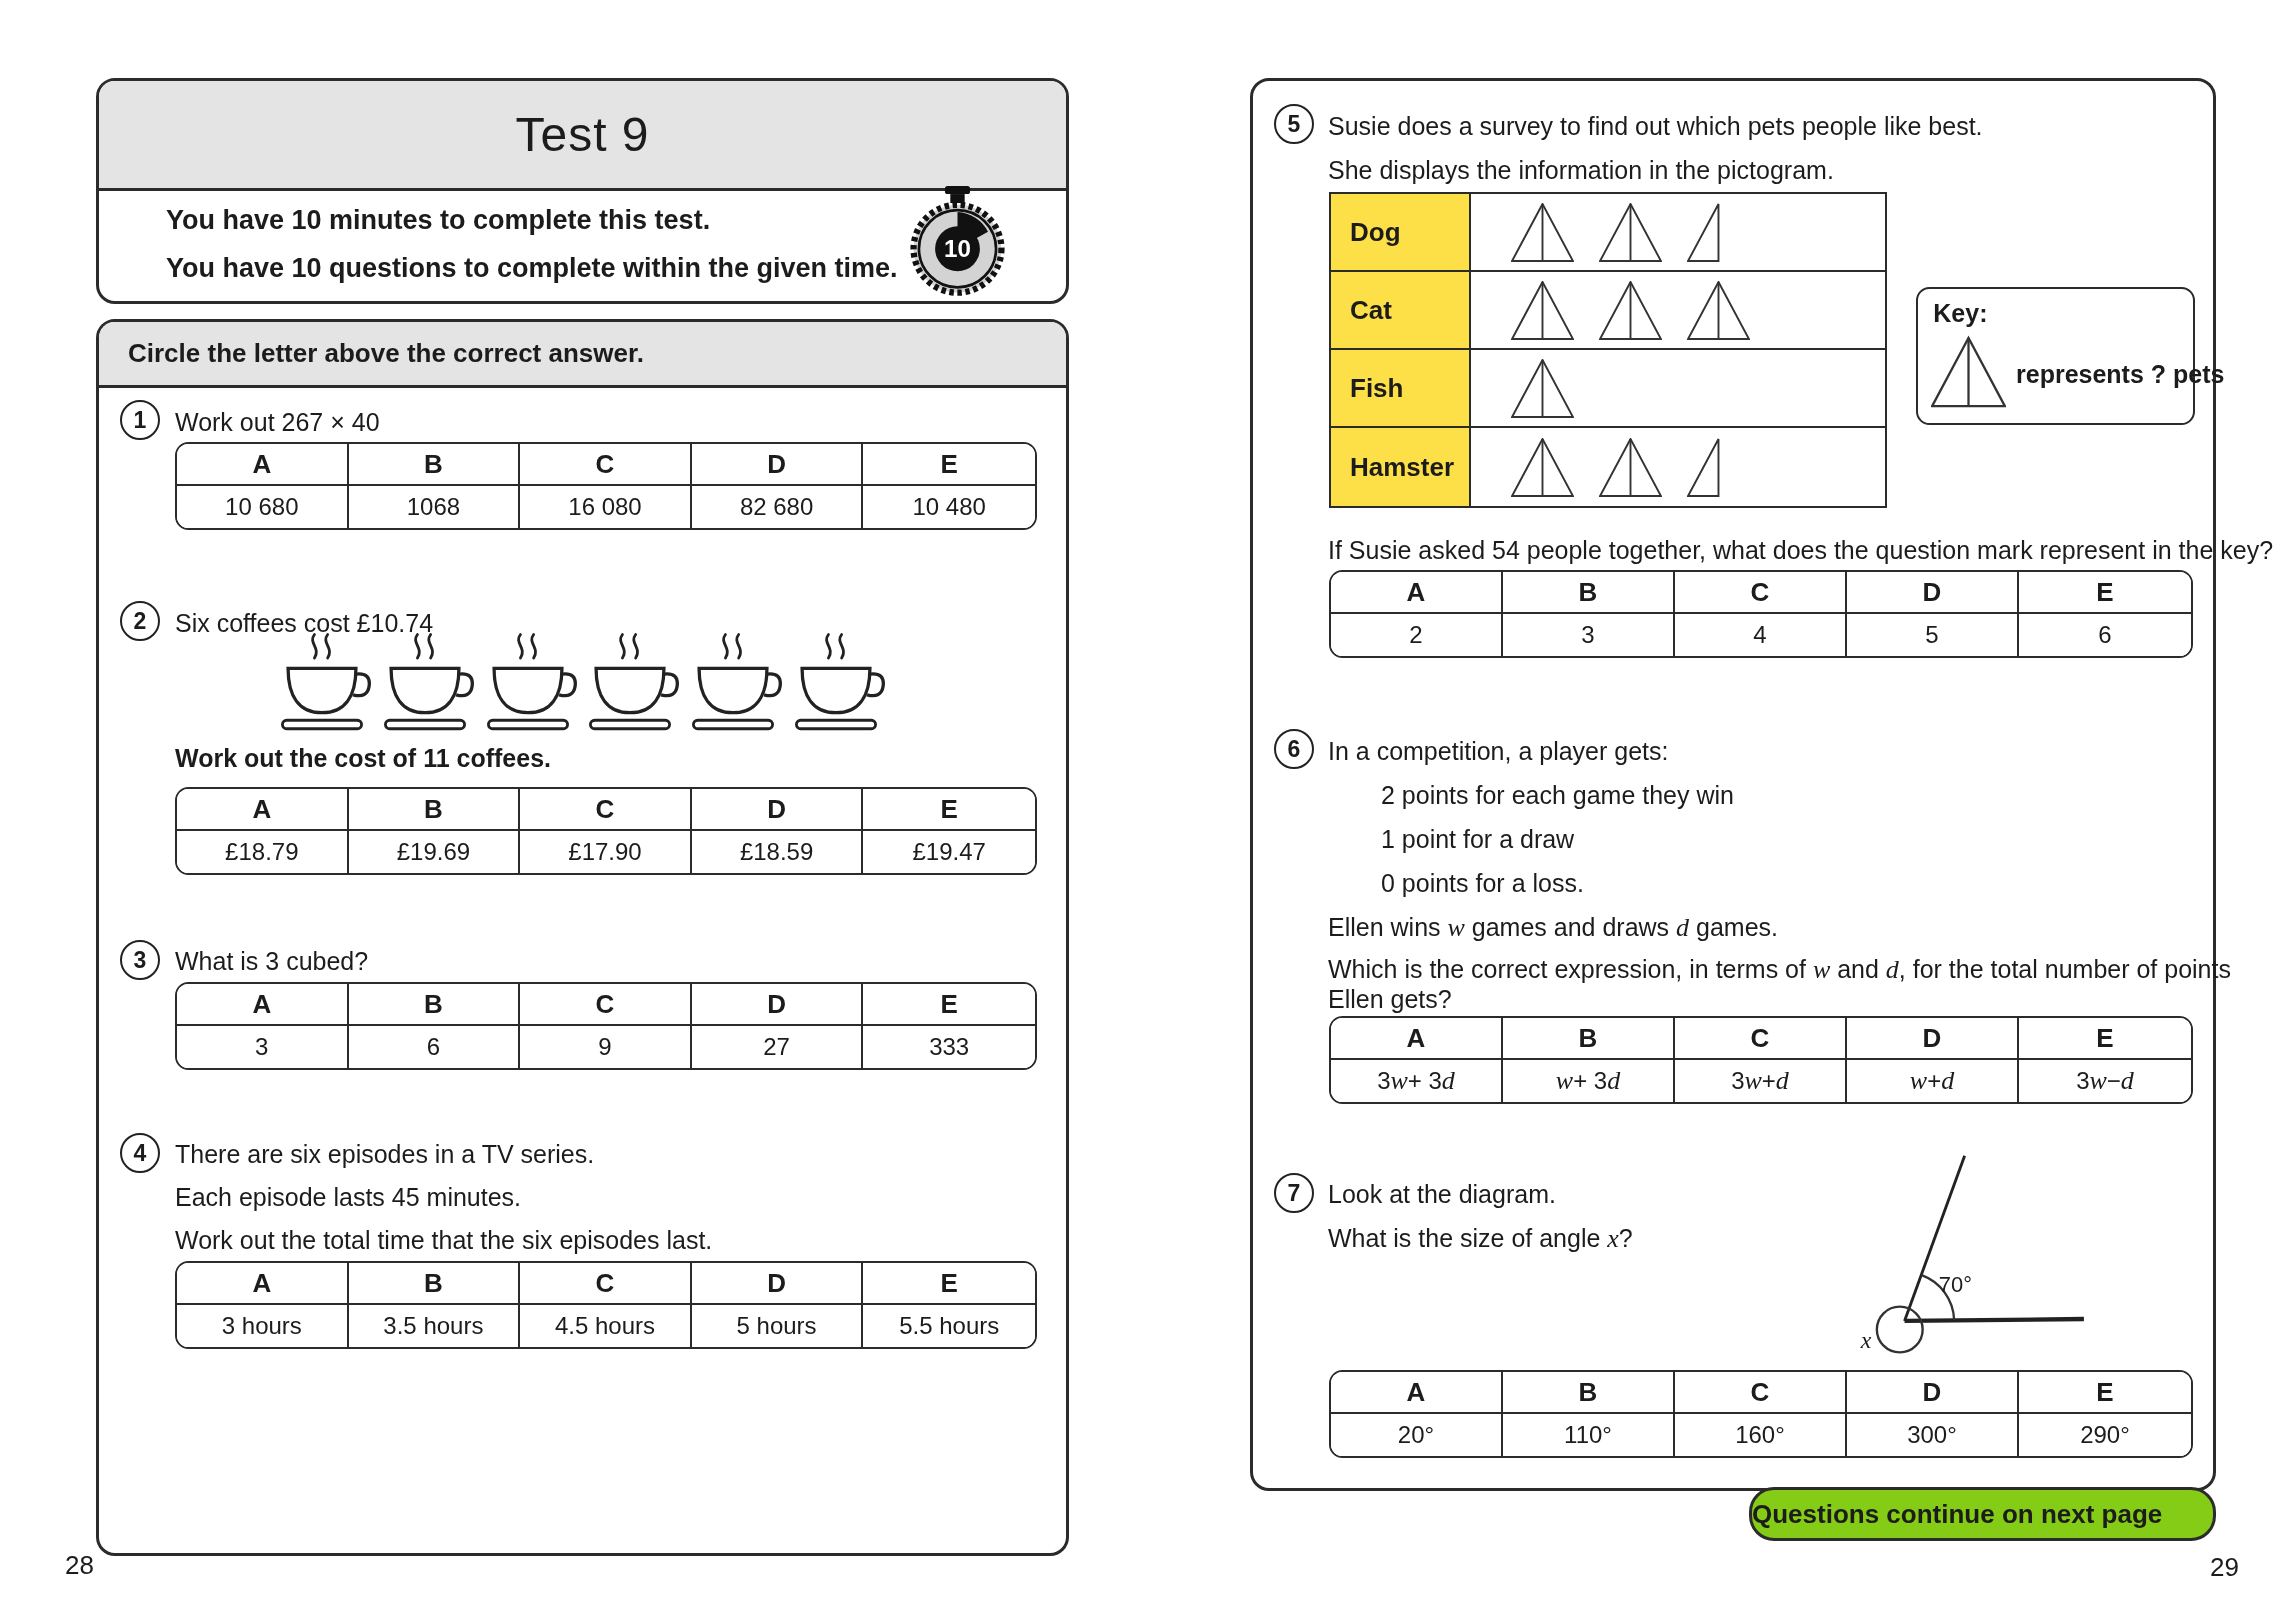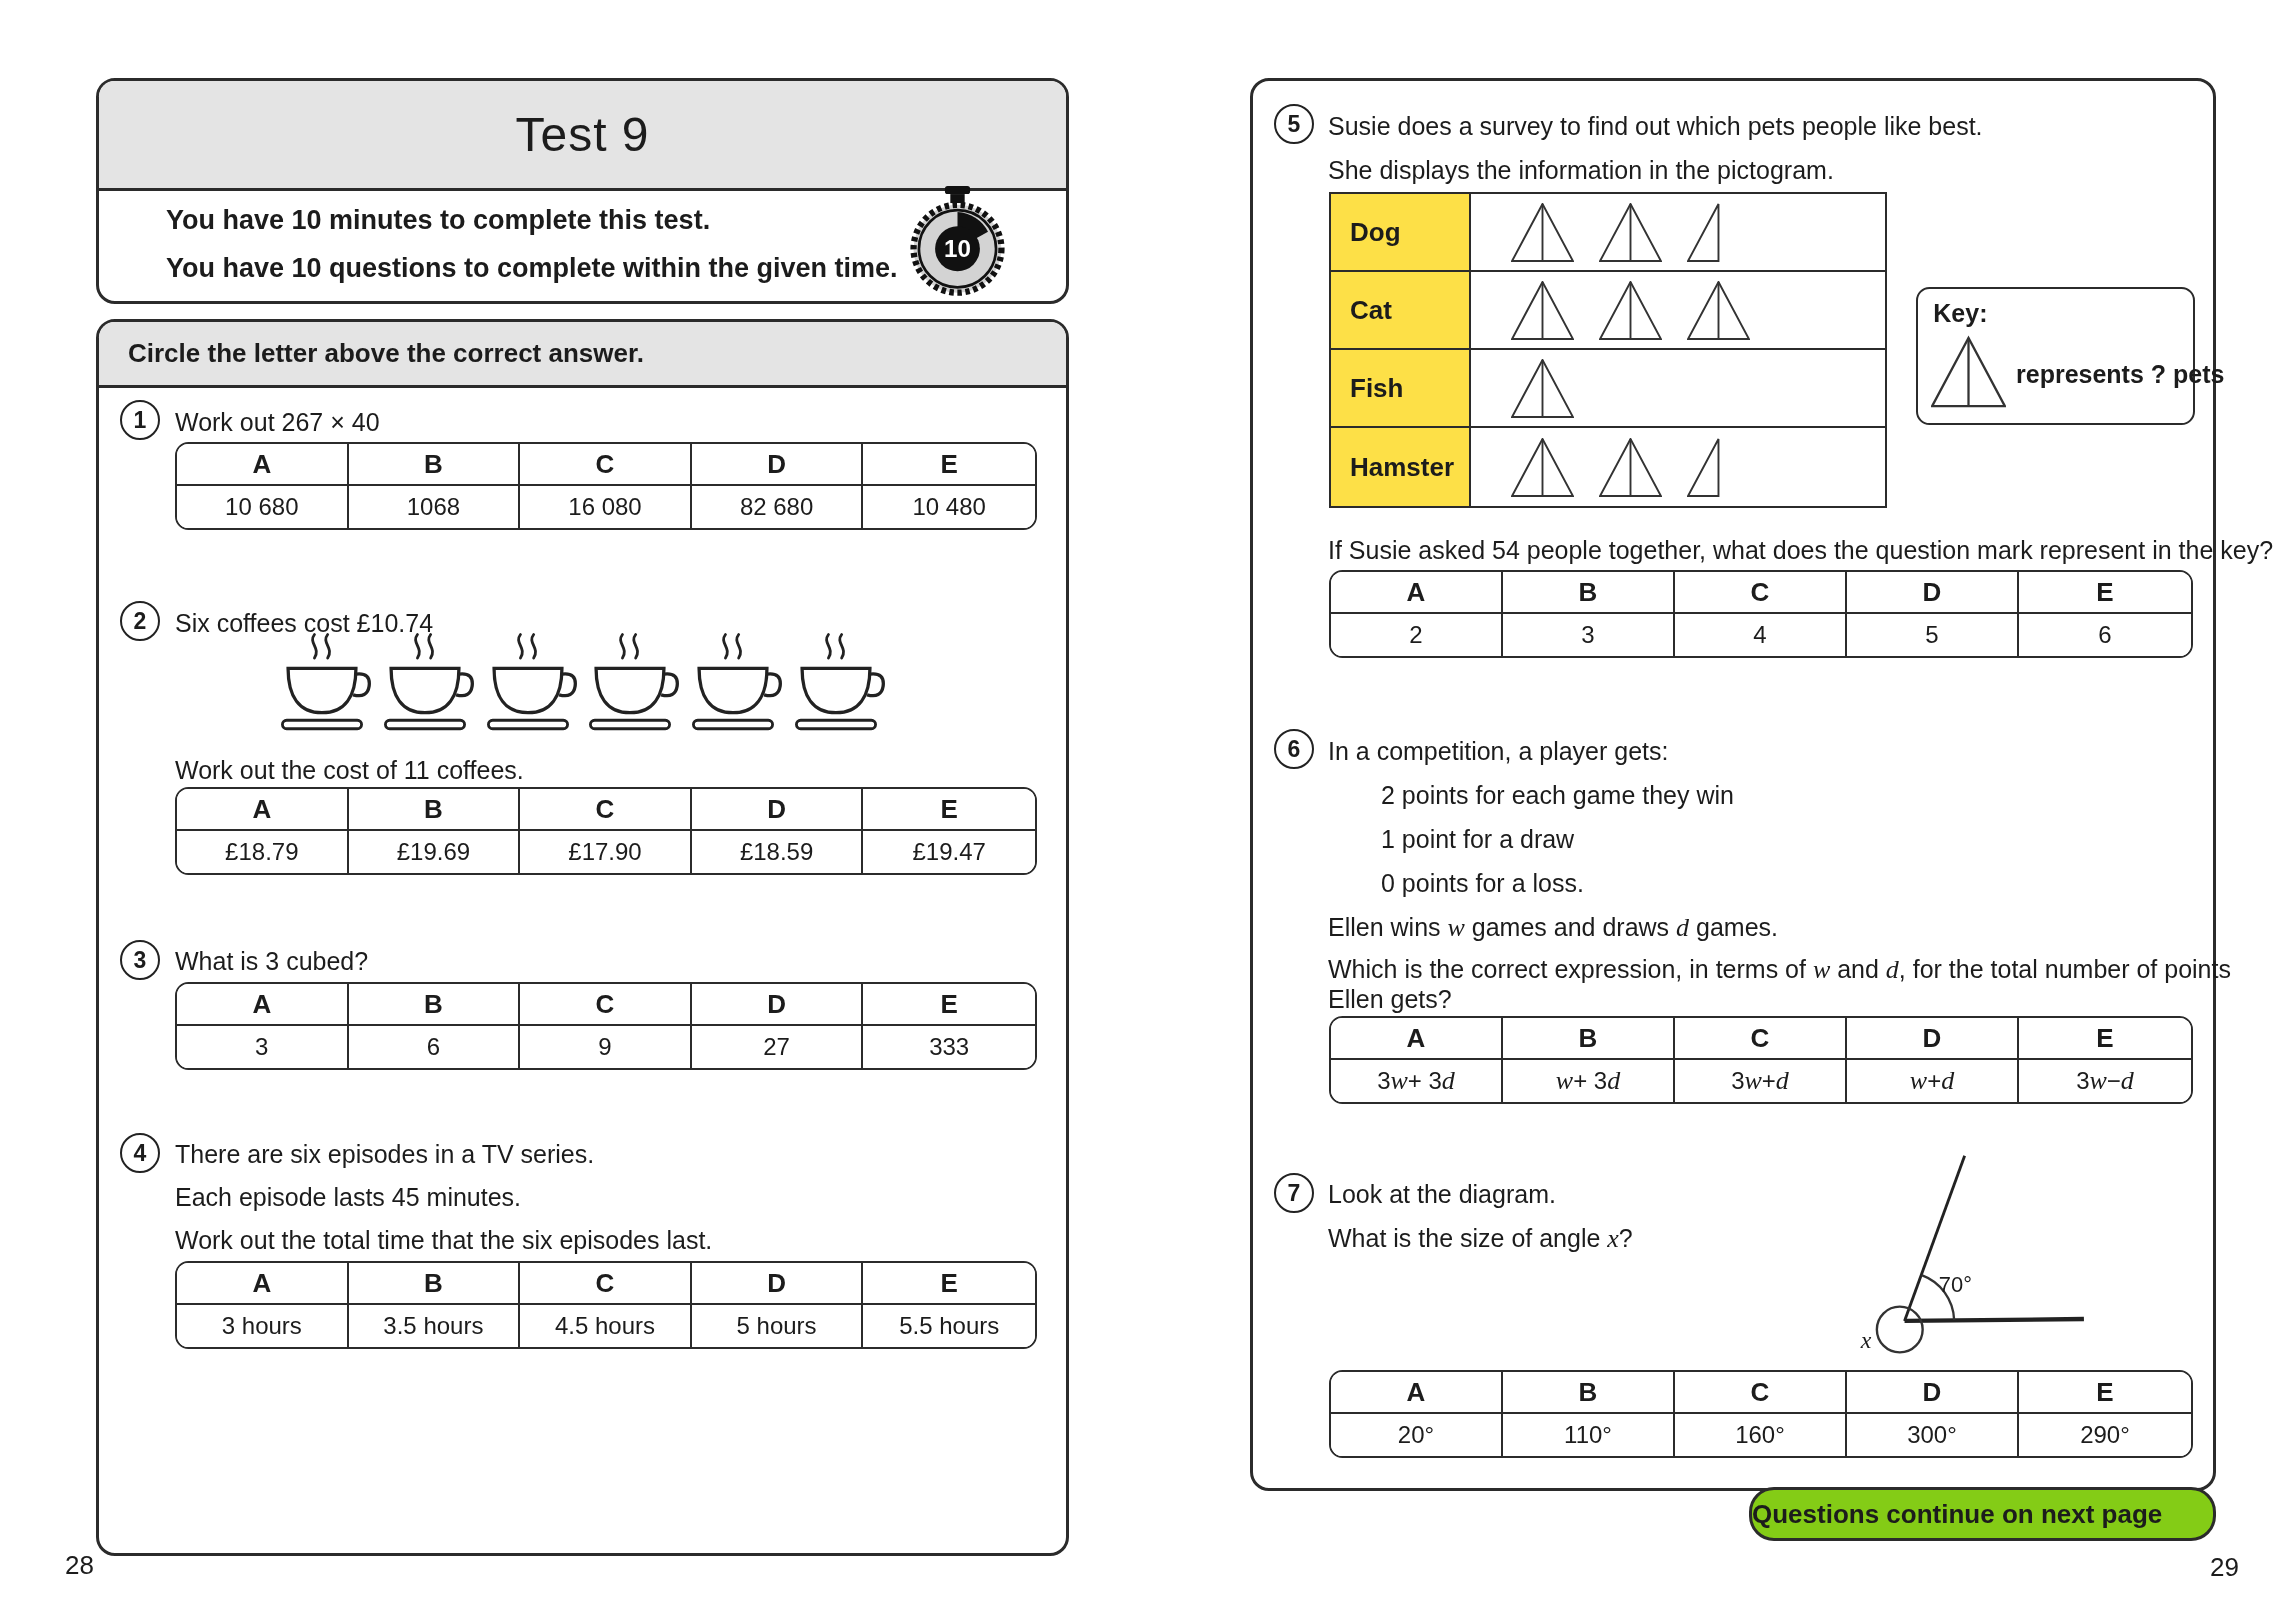"Work out the cost of" div.q-text { font-weight: none -> bold; top: 434px -> 422px }
